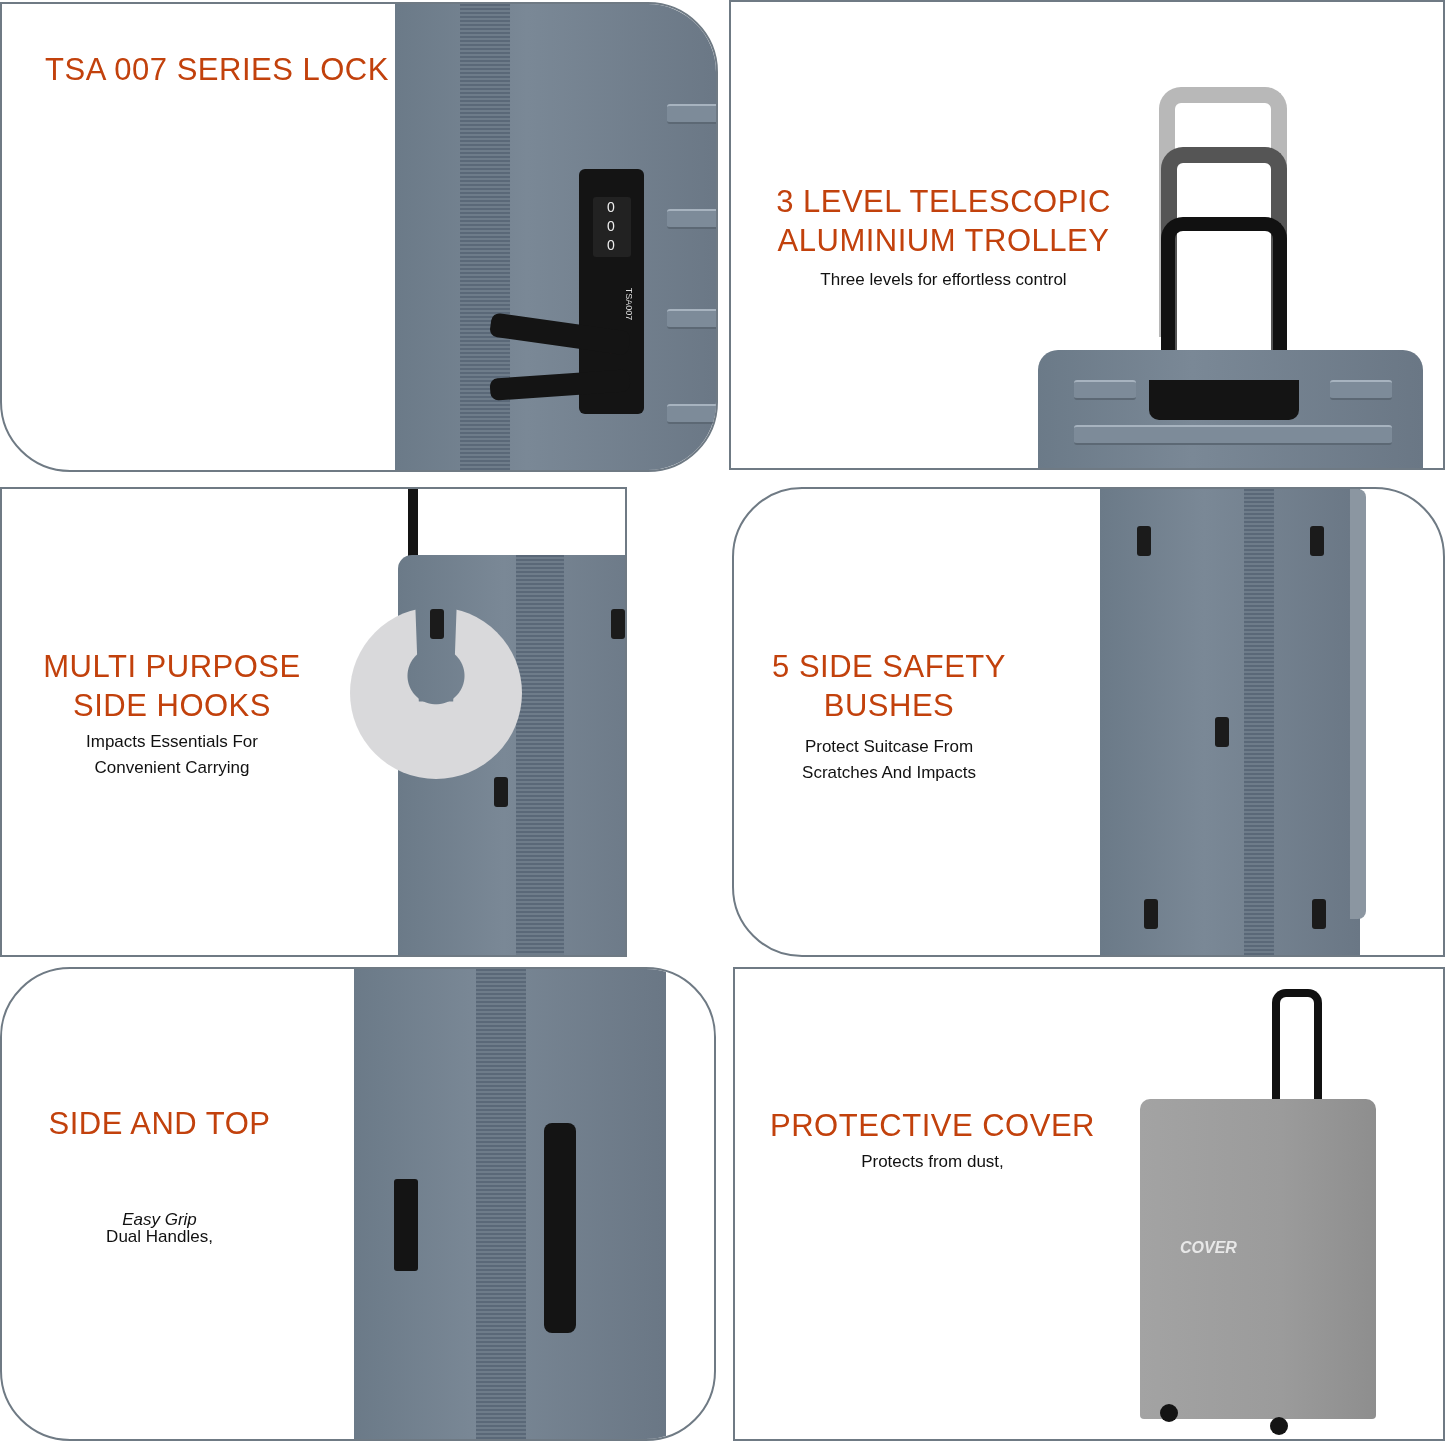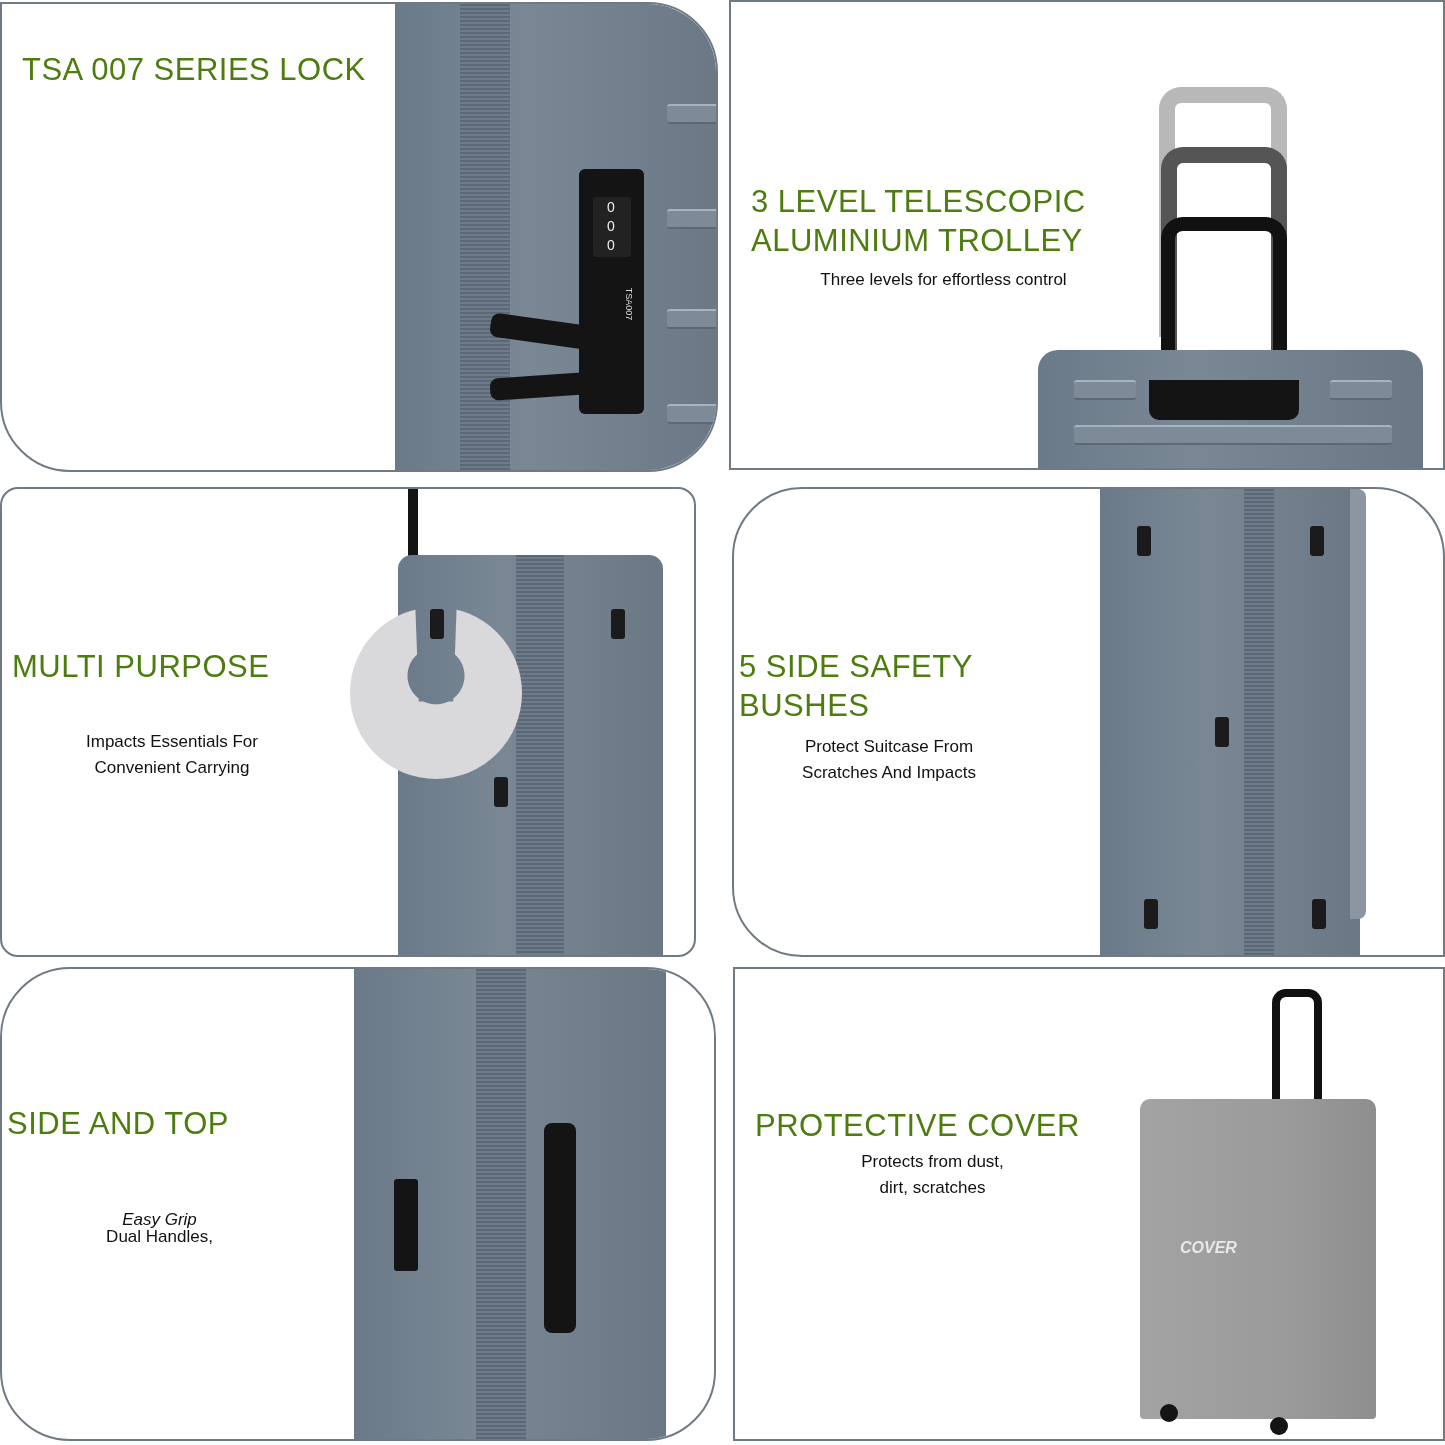"TSA 007 SERIES LOCK" .title { color: #4d7c0f -> #c2410c; text-align: none -> center }
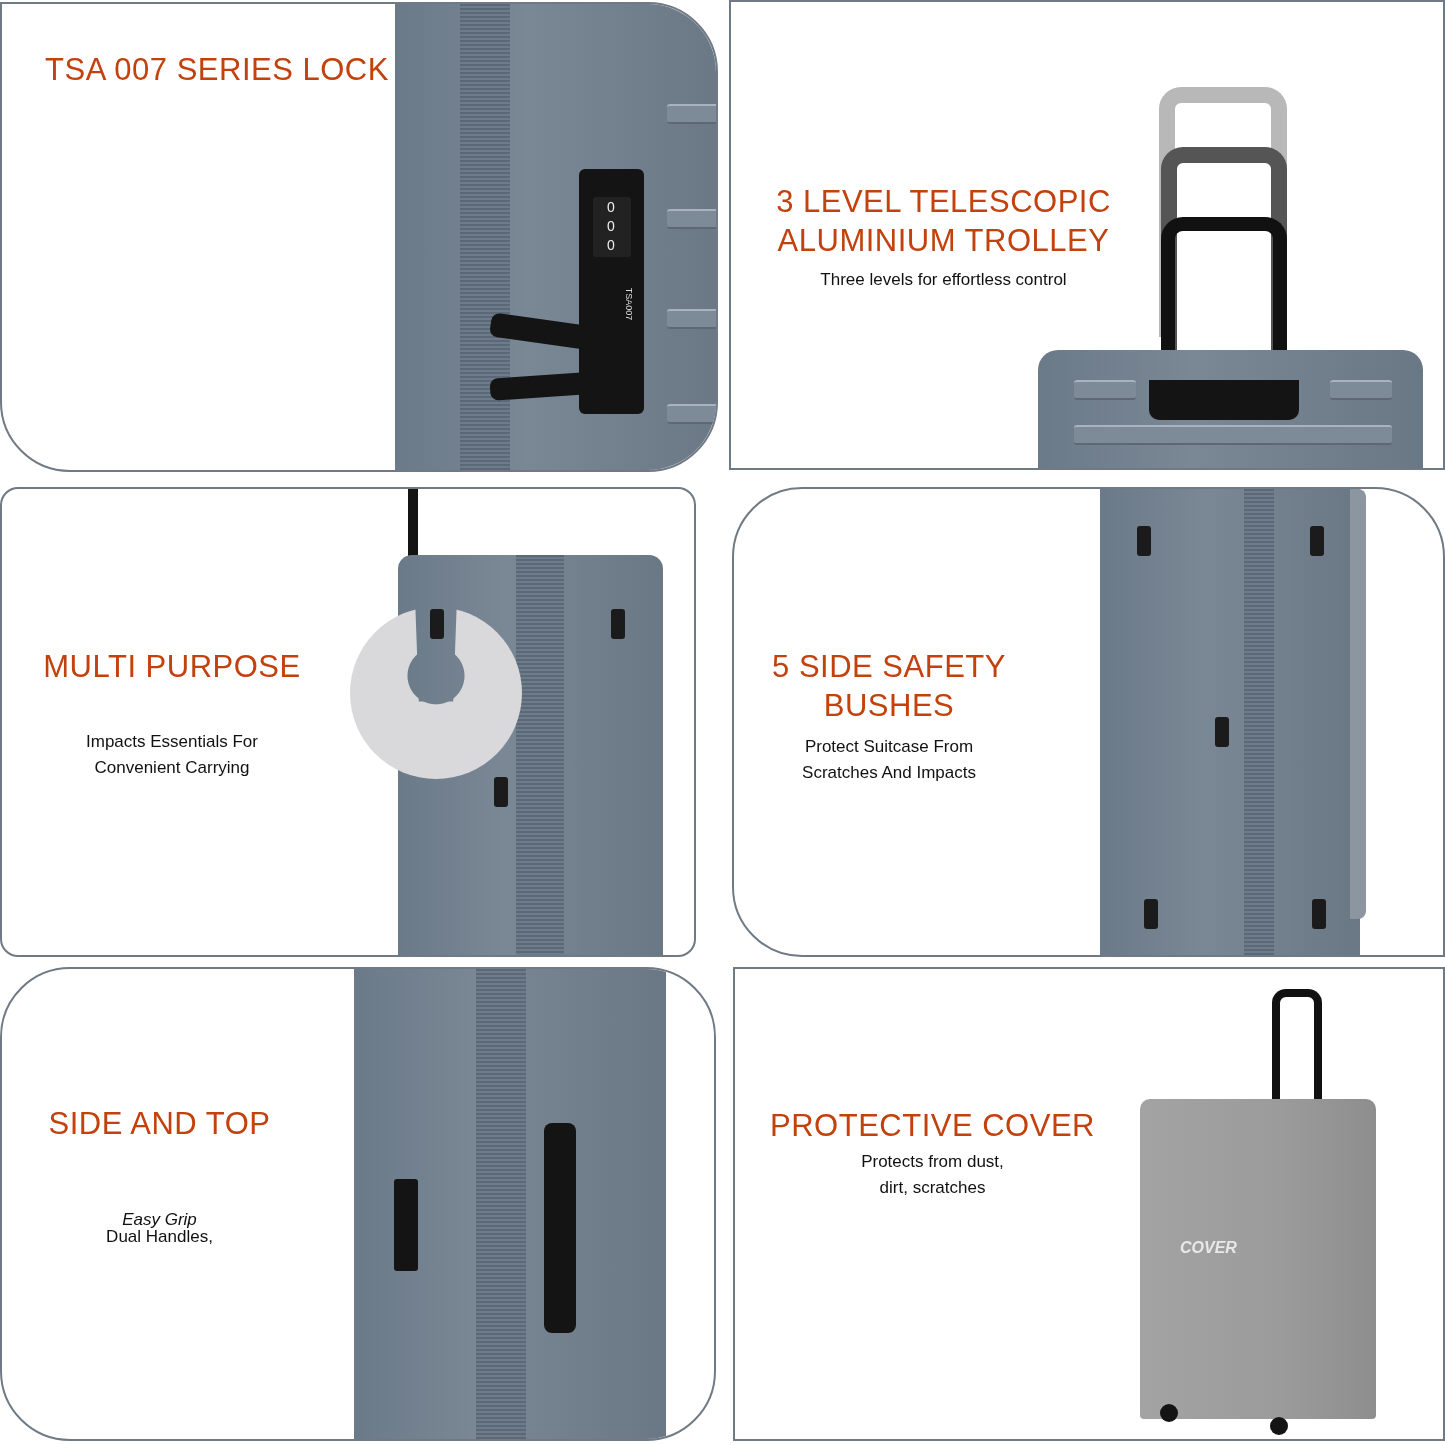"MULTI PURPOSE" div.panel { border-radius: 18px -> none; width: 696px -> 627px }
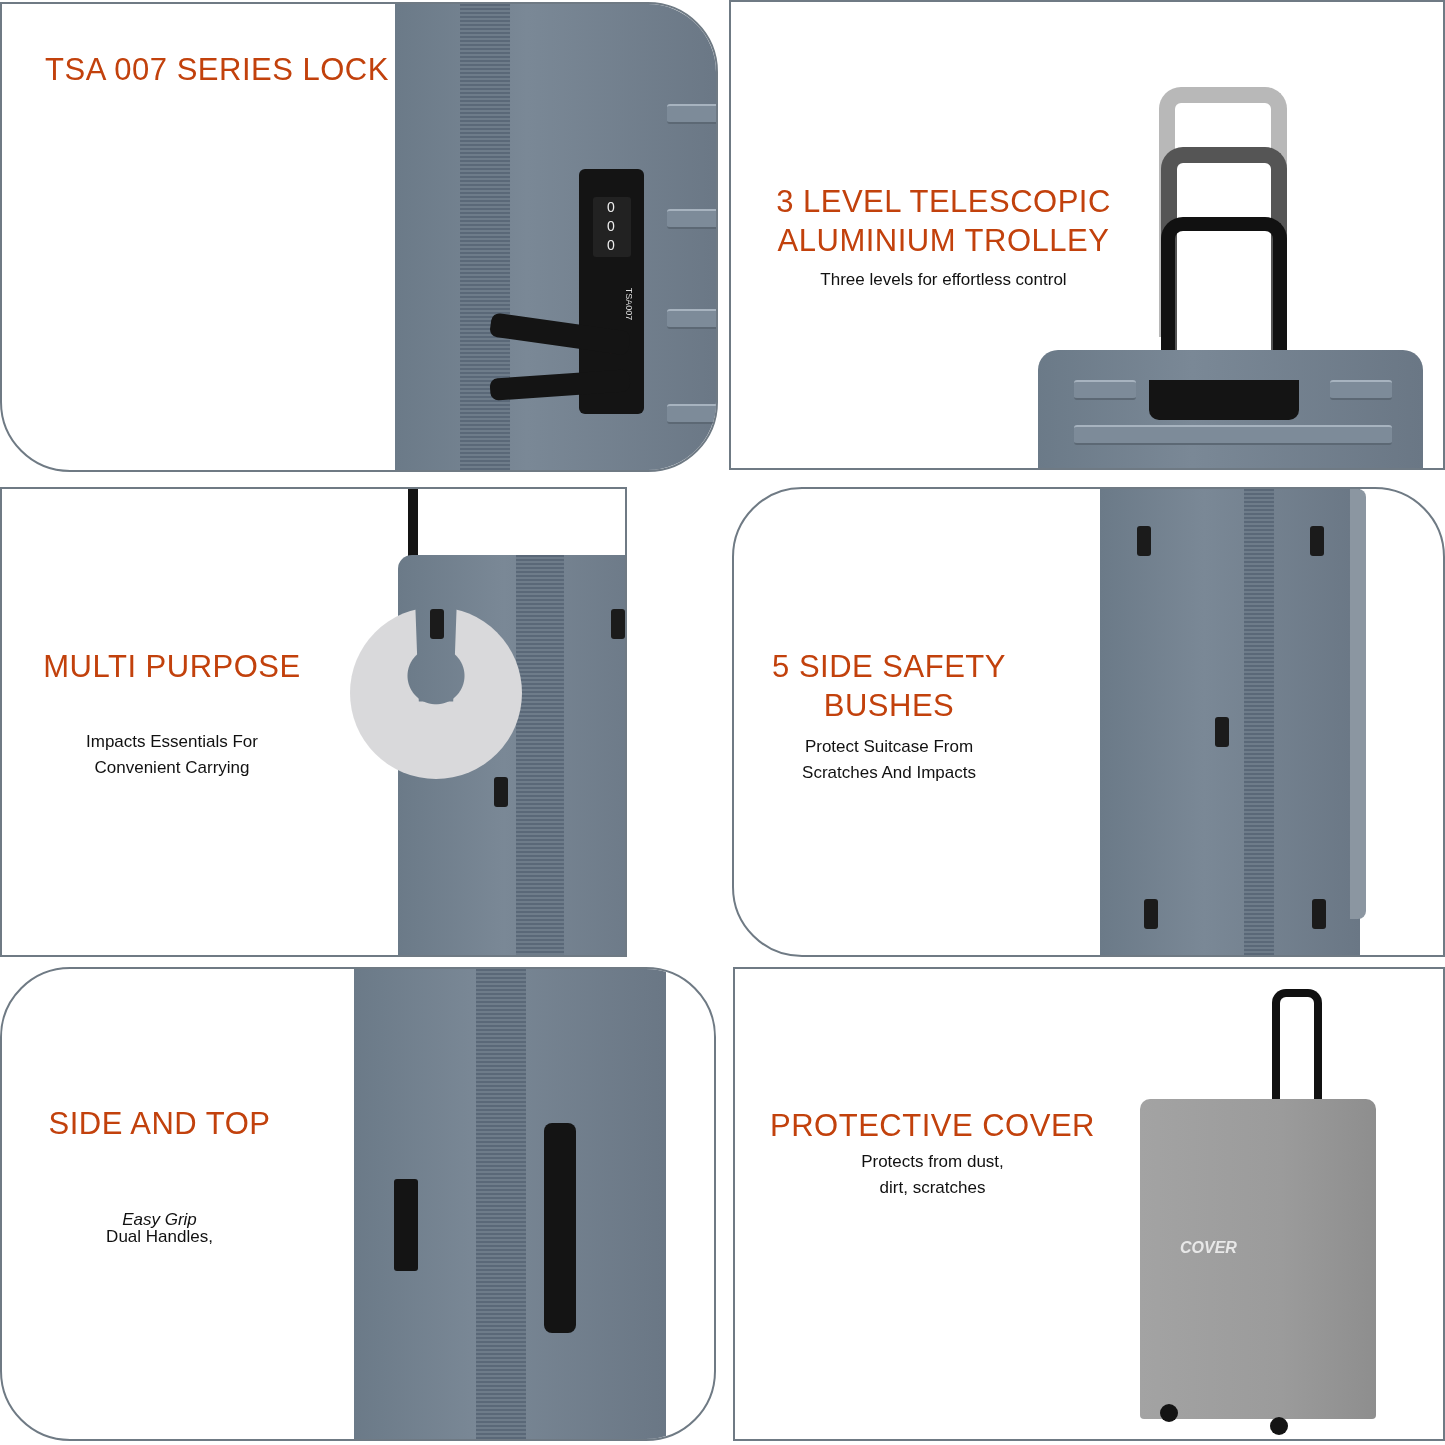"SIDE HOOKS" div.title { html: none -> <div>SIDE HOOKS</div> }
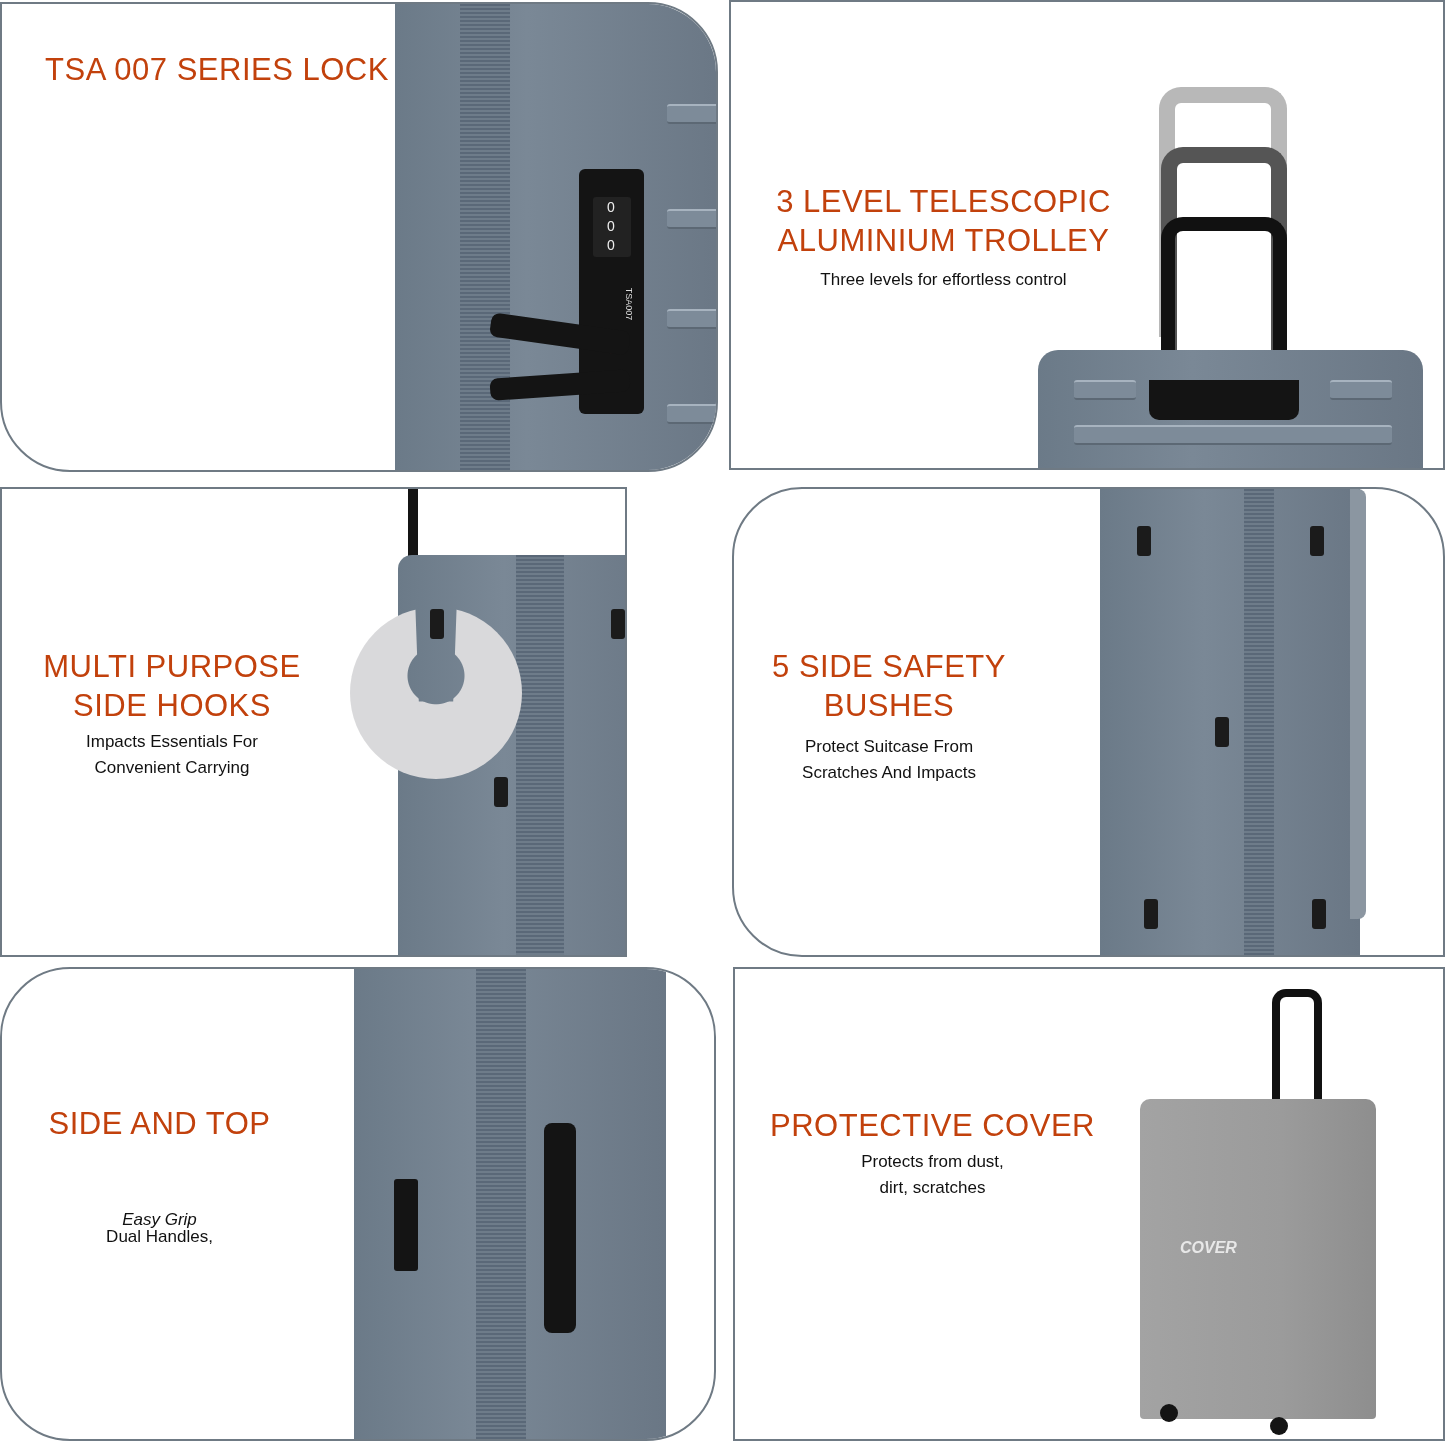"dirt, scratches" div.sub { html: <div>dirt, scratches</div> -> none }
